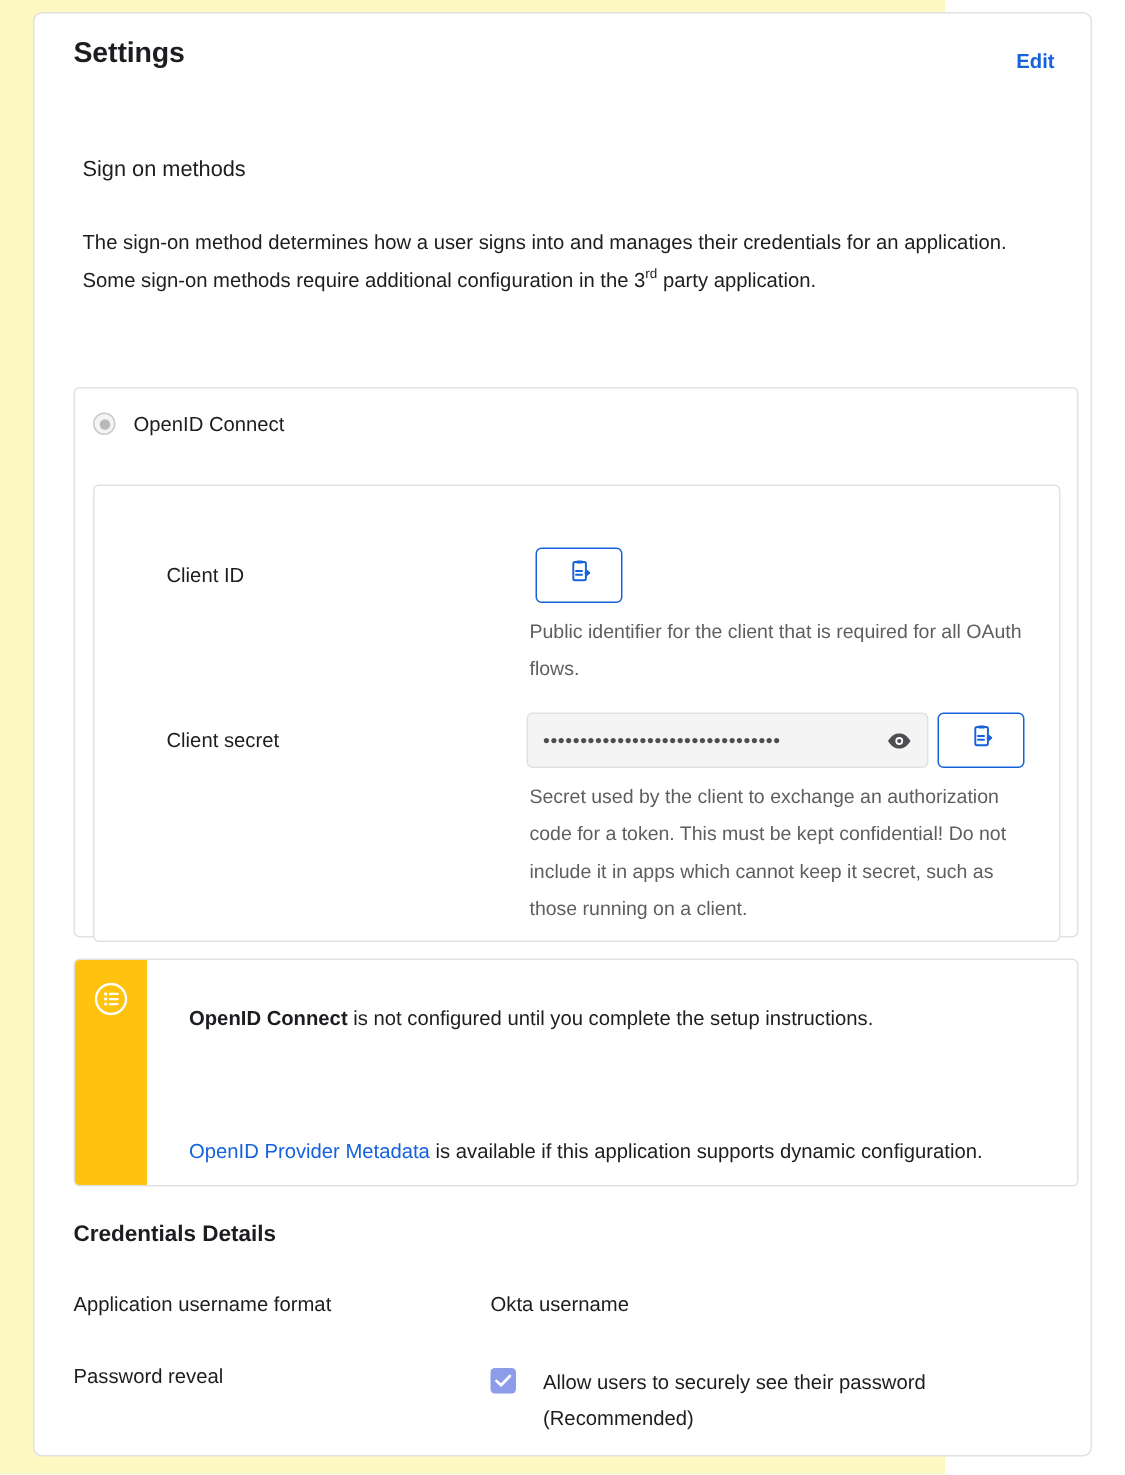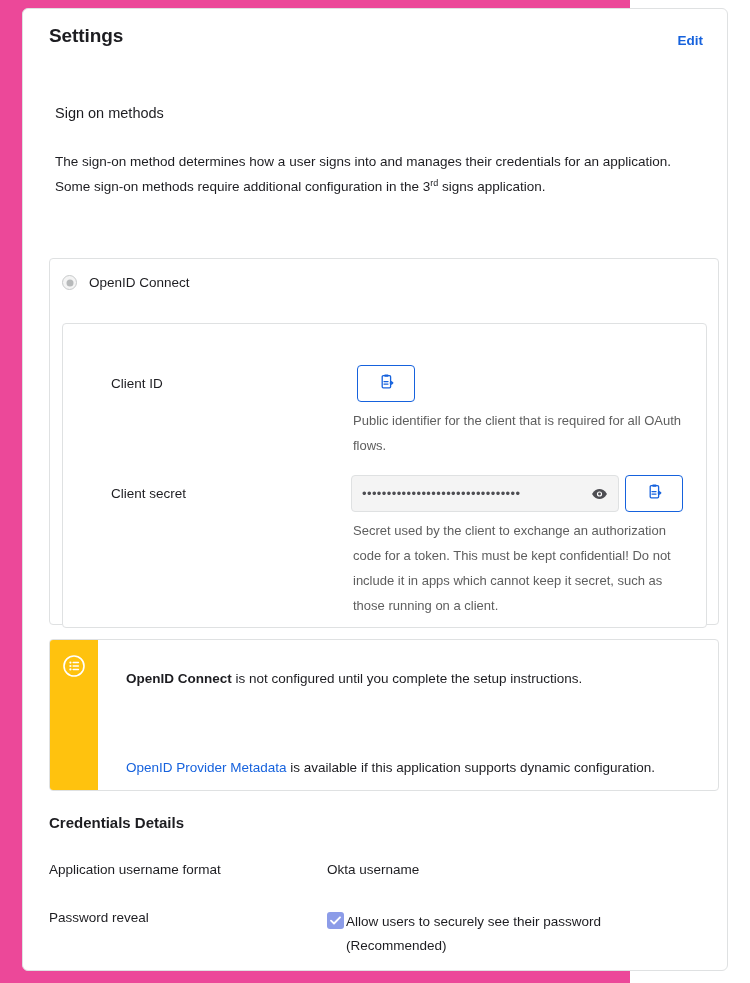"Settings" .page { background: #ec4899 -> #fef9c3 }
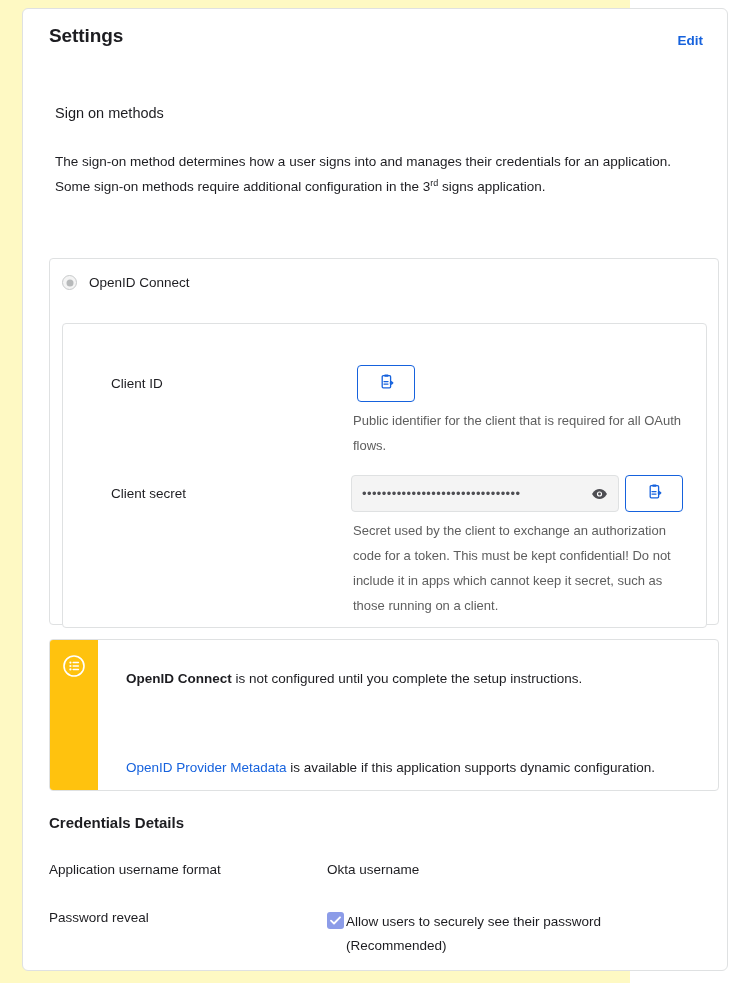"signs application." span { text: signs -> party }
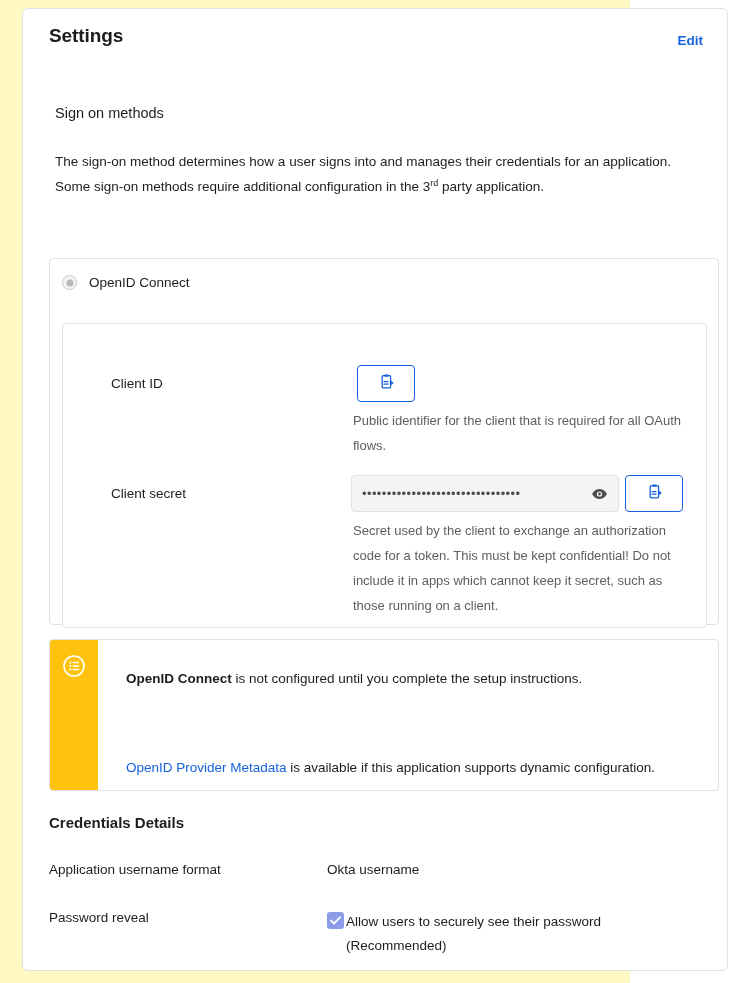"Allow users to securely see" .check-value { gap: 2px -> 18px }
